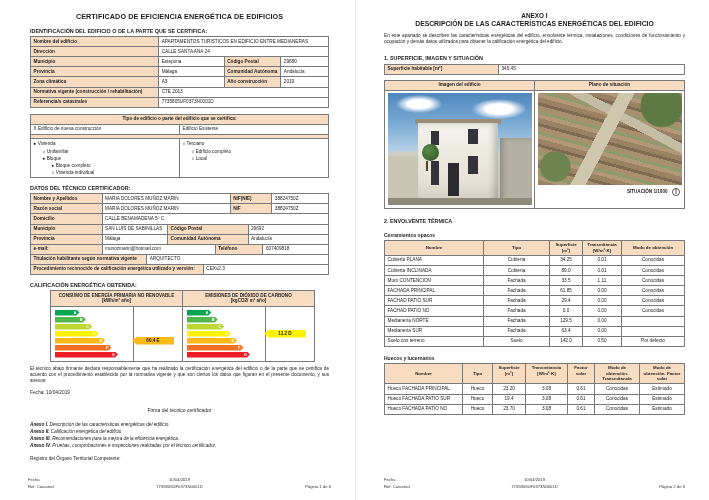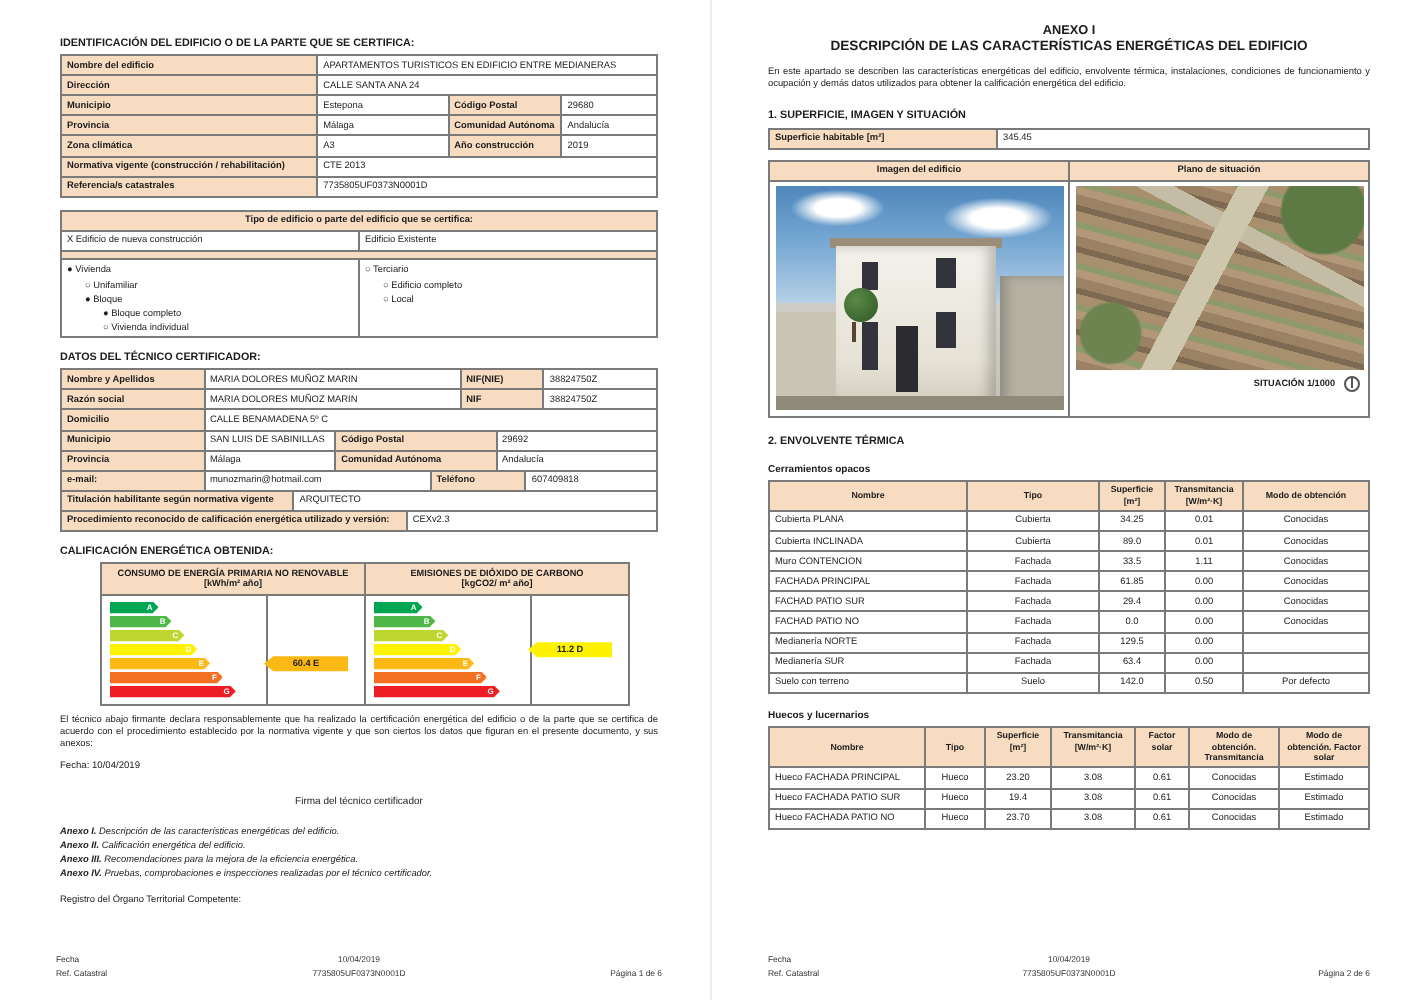"CERTIFICADO DE EFICIENCIA ENERGÉTICA DE" div.doc-title { html: none -> <div>CERTIFICADO DE EFICIENCIA ENERGÉTICA DE EDIFICIOS</div> }
